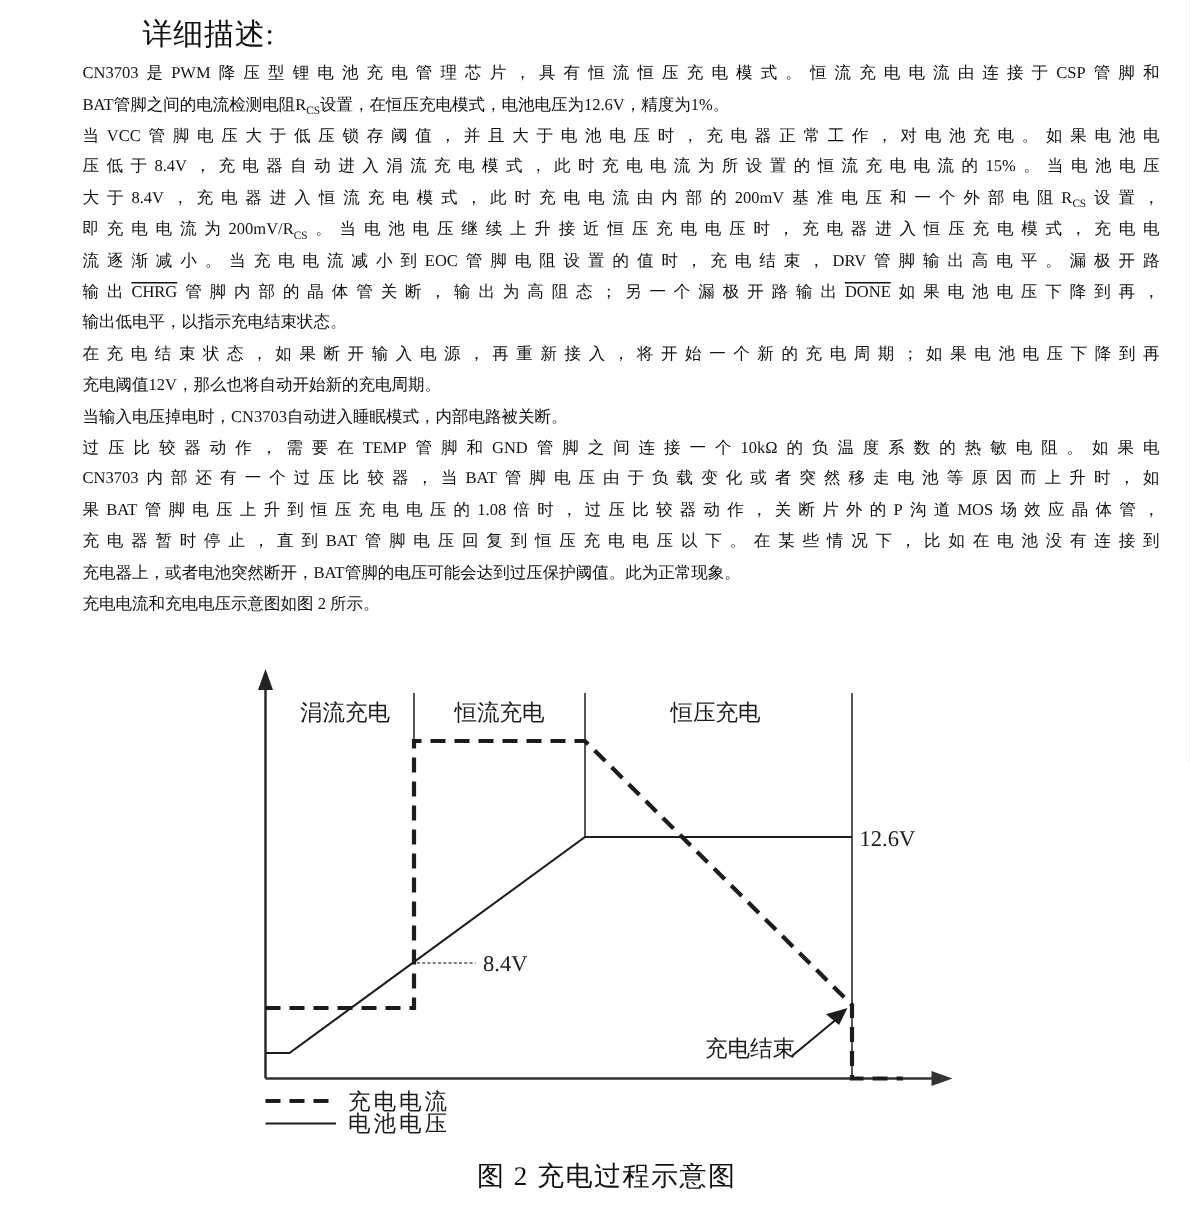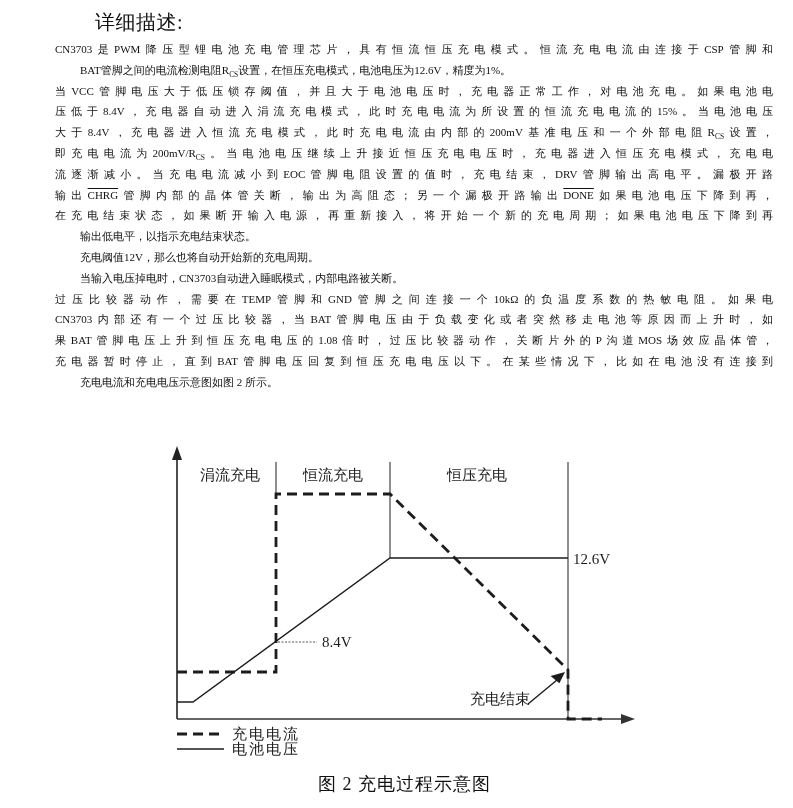"BAT管脚之间的电流检测电阻RCS设置，在恒压充电模式，电池电压为12.6V，精" .body-text .line.end { margin-left: 25px -> none }
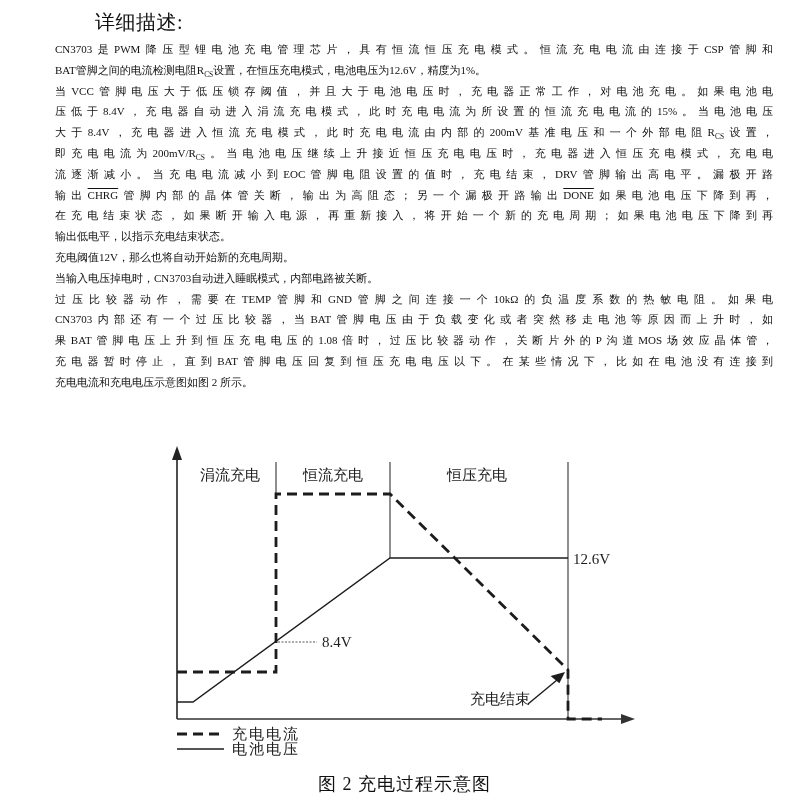"在充电结束状态，如果断开输入电源，再重新接入，将开始一个新的充电周期；如果电池电" div.line { order: before "输出低电平，以指示充电结束状态。" -> after "输出低电平，以指示充电结束状态。" }
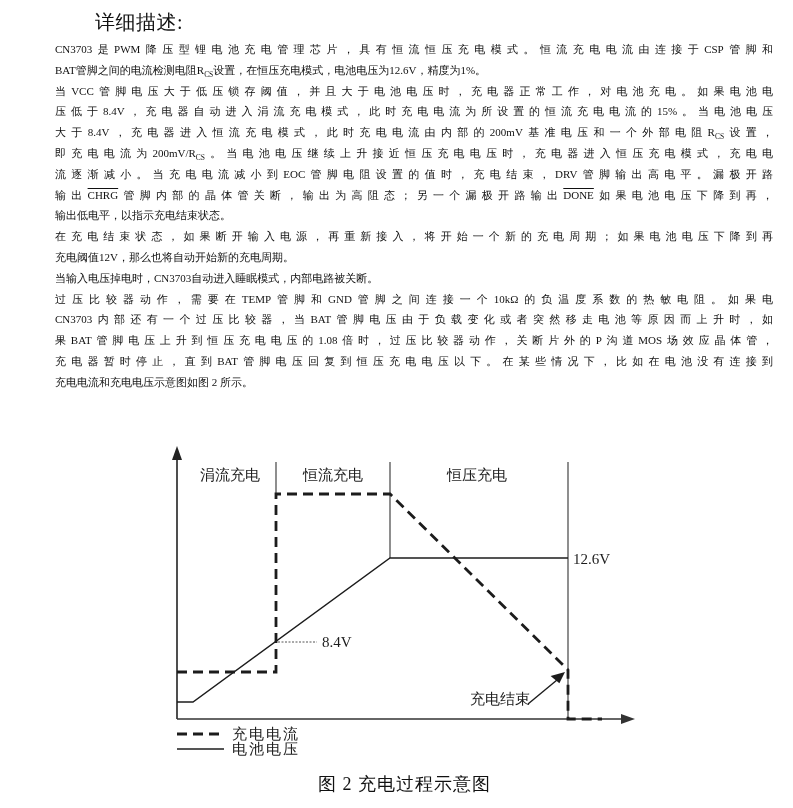"充电器上，或者电池突然断开，BAT管脚的电压可能会达到过压保护阈值。此为正常现象" div.line { html: none -> <div><span>充电器上，或者电池突然断开，BAT管脚的电压可能会达到过压保护阈值。此为正常现象。</span></div> }
